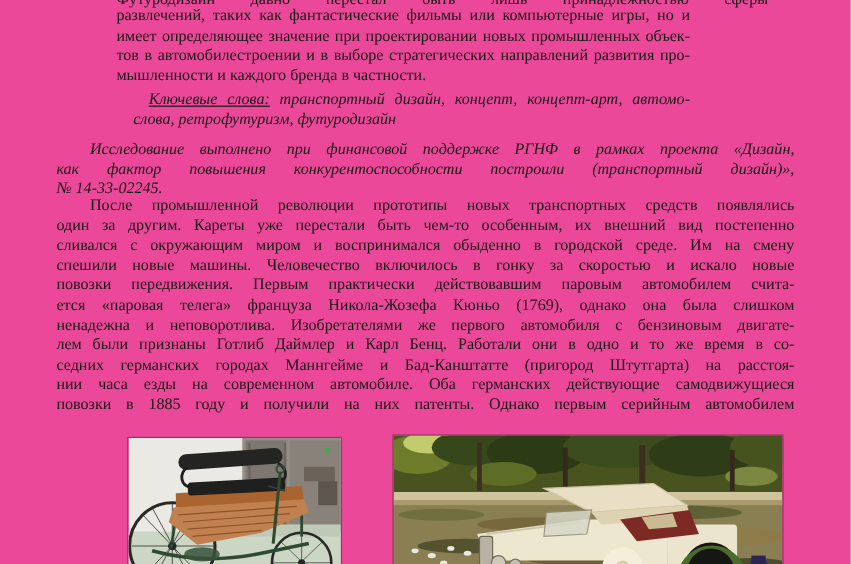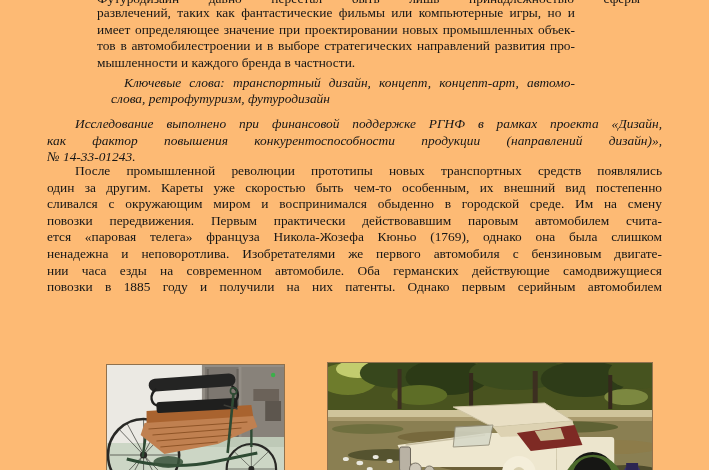"развлечений, таких как фантастические" .page { background: #fdba74 -> #ec4899 }
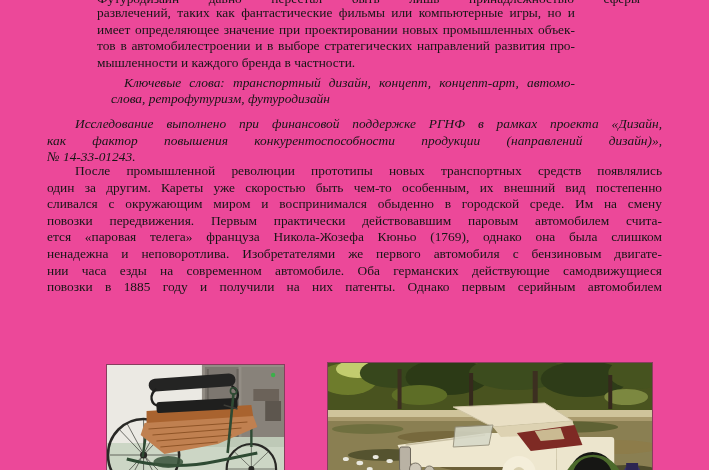"Ключевые слова:" #keywords .kw-label { text-decoration: none -> underline }
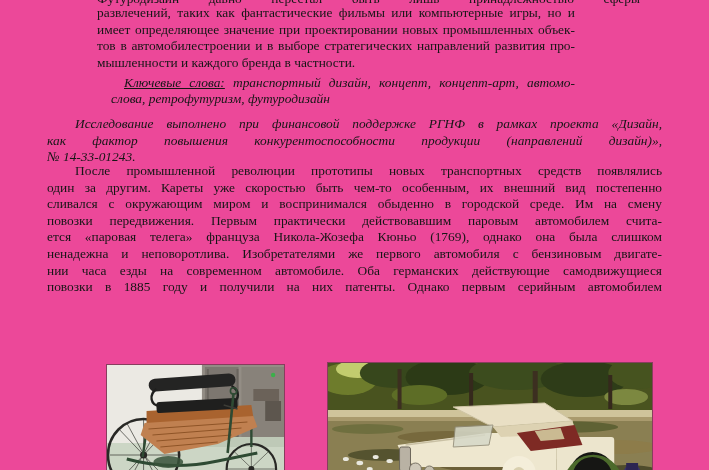"как фактор повышения" div.ln { text: продукции (направлений -> построили (транспортный }
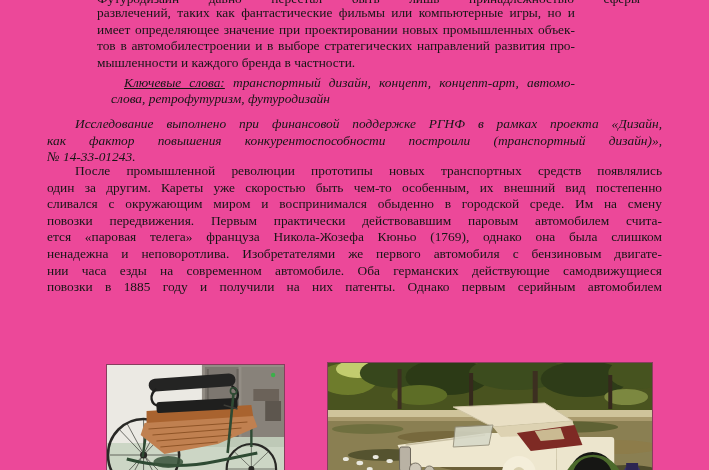"№ 14-33-01243." div.ln { text: 14-33-01243 -> 14-33-02245 }
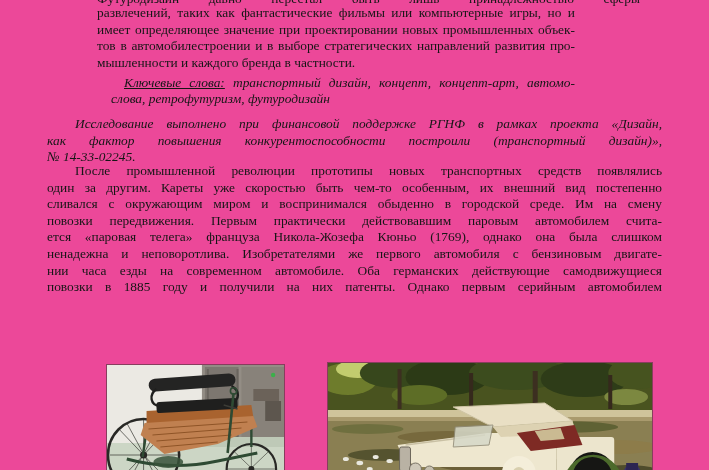"один за другим. Кареты уже" div.ln { text: скоростью -> перестали }
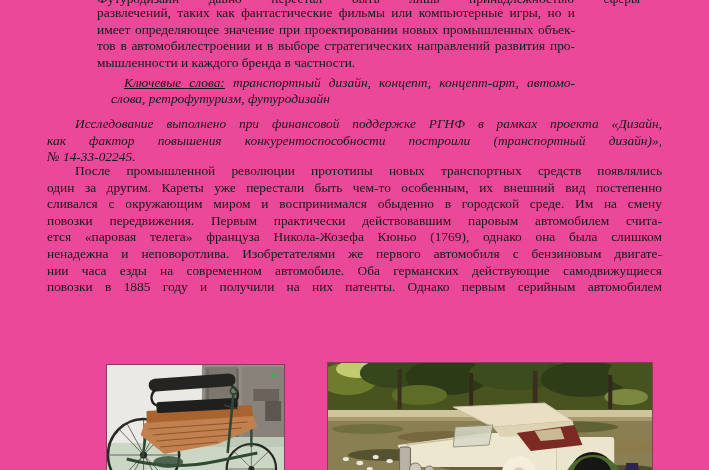"спешили новые машины. Человечество" div.ln { html: none -> <div>спешили новые машины. Человечество включилось в гонку за скоростью и искало новые</div> }
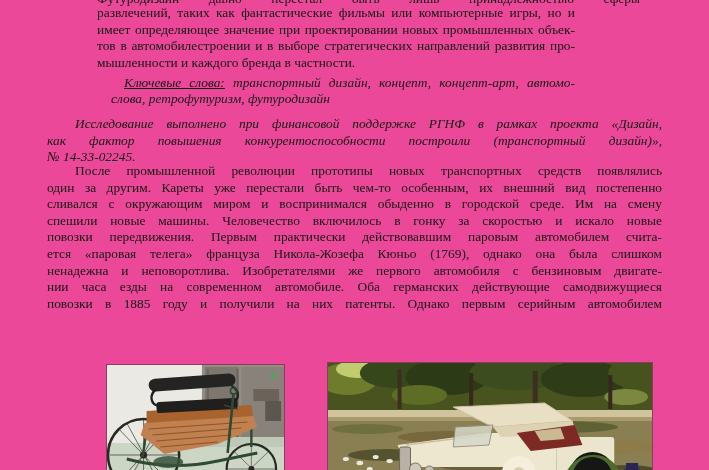"лем были признаны Готлиб Даймлер" div.ln { html: none -> <div>лем были признаны Готлиб Даймлер и Карл Бенц. Работали они в одно и то же время в со-</div> }
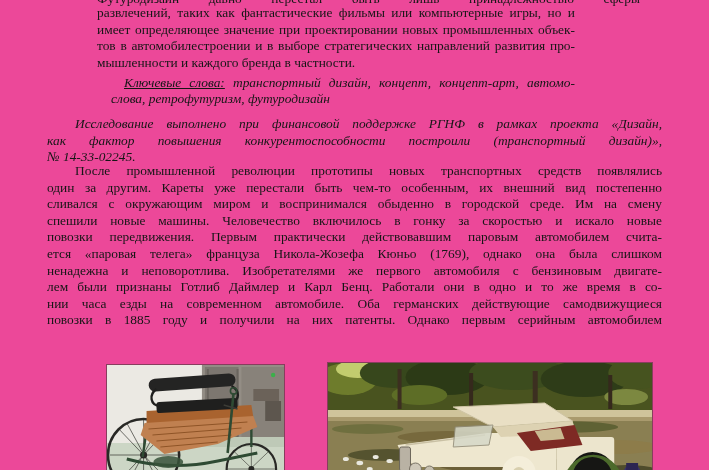"седних германских городах Маннгейме и" div.ln { html: none -> <div>седних германских городах Маннгейме и Бад-Канштатте (пригород Штутгарта) на расстоя-</div> }
